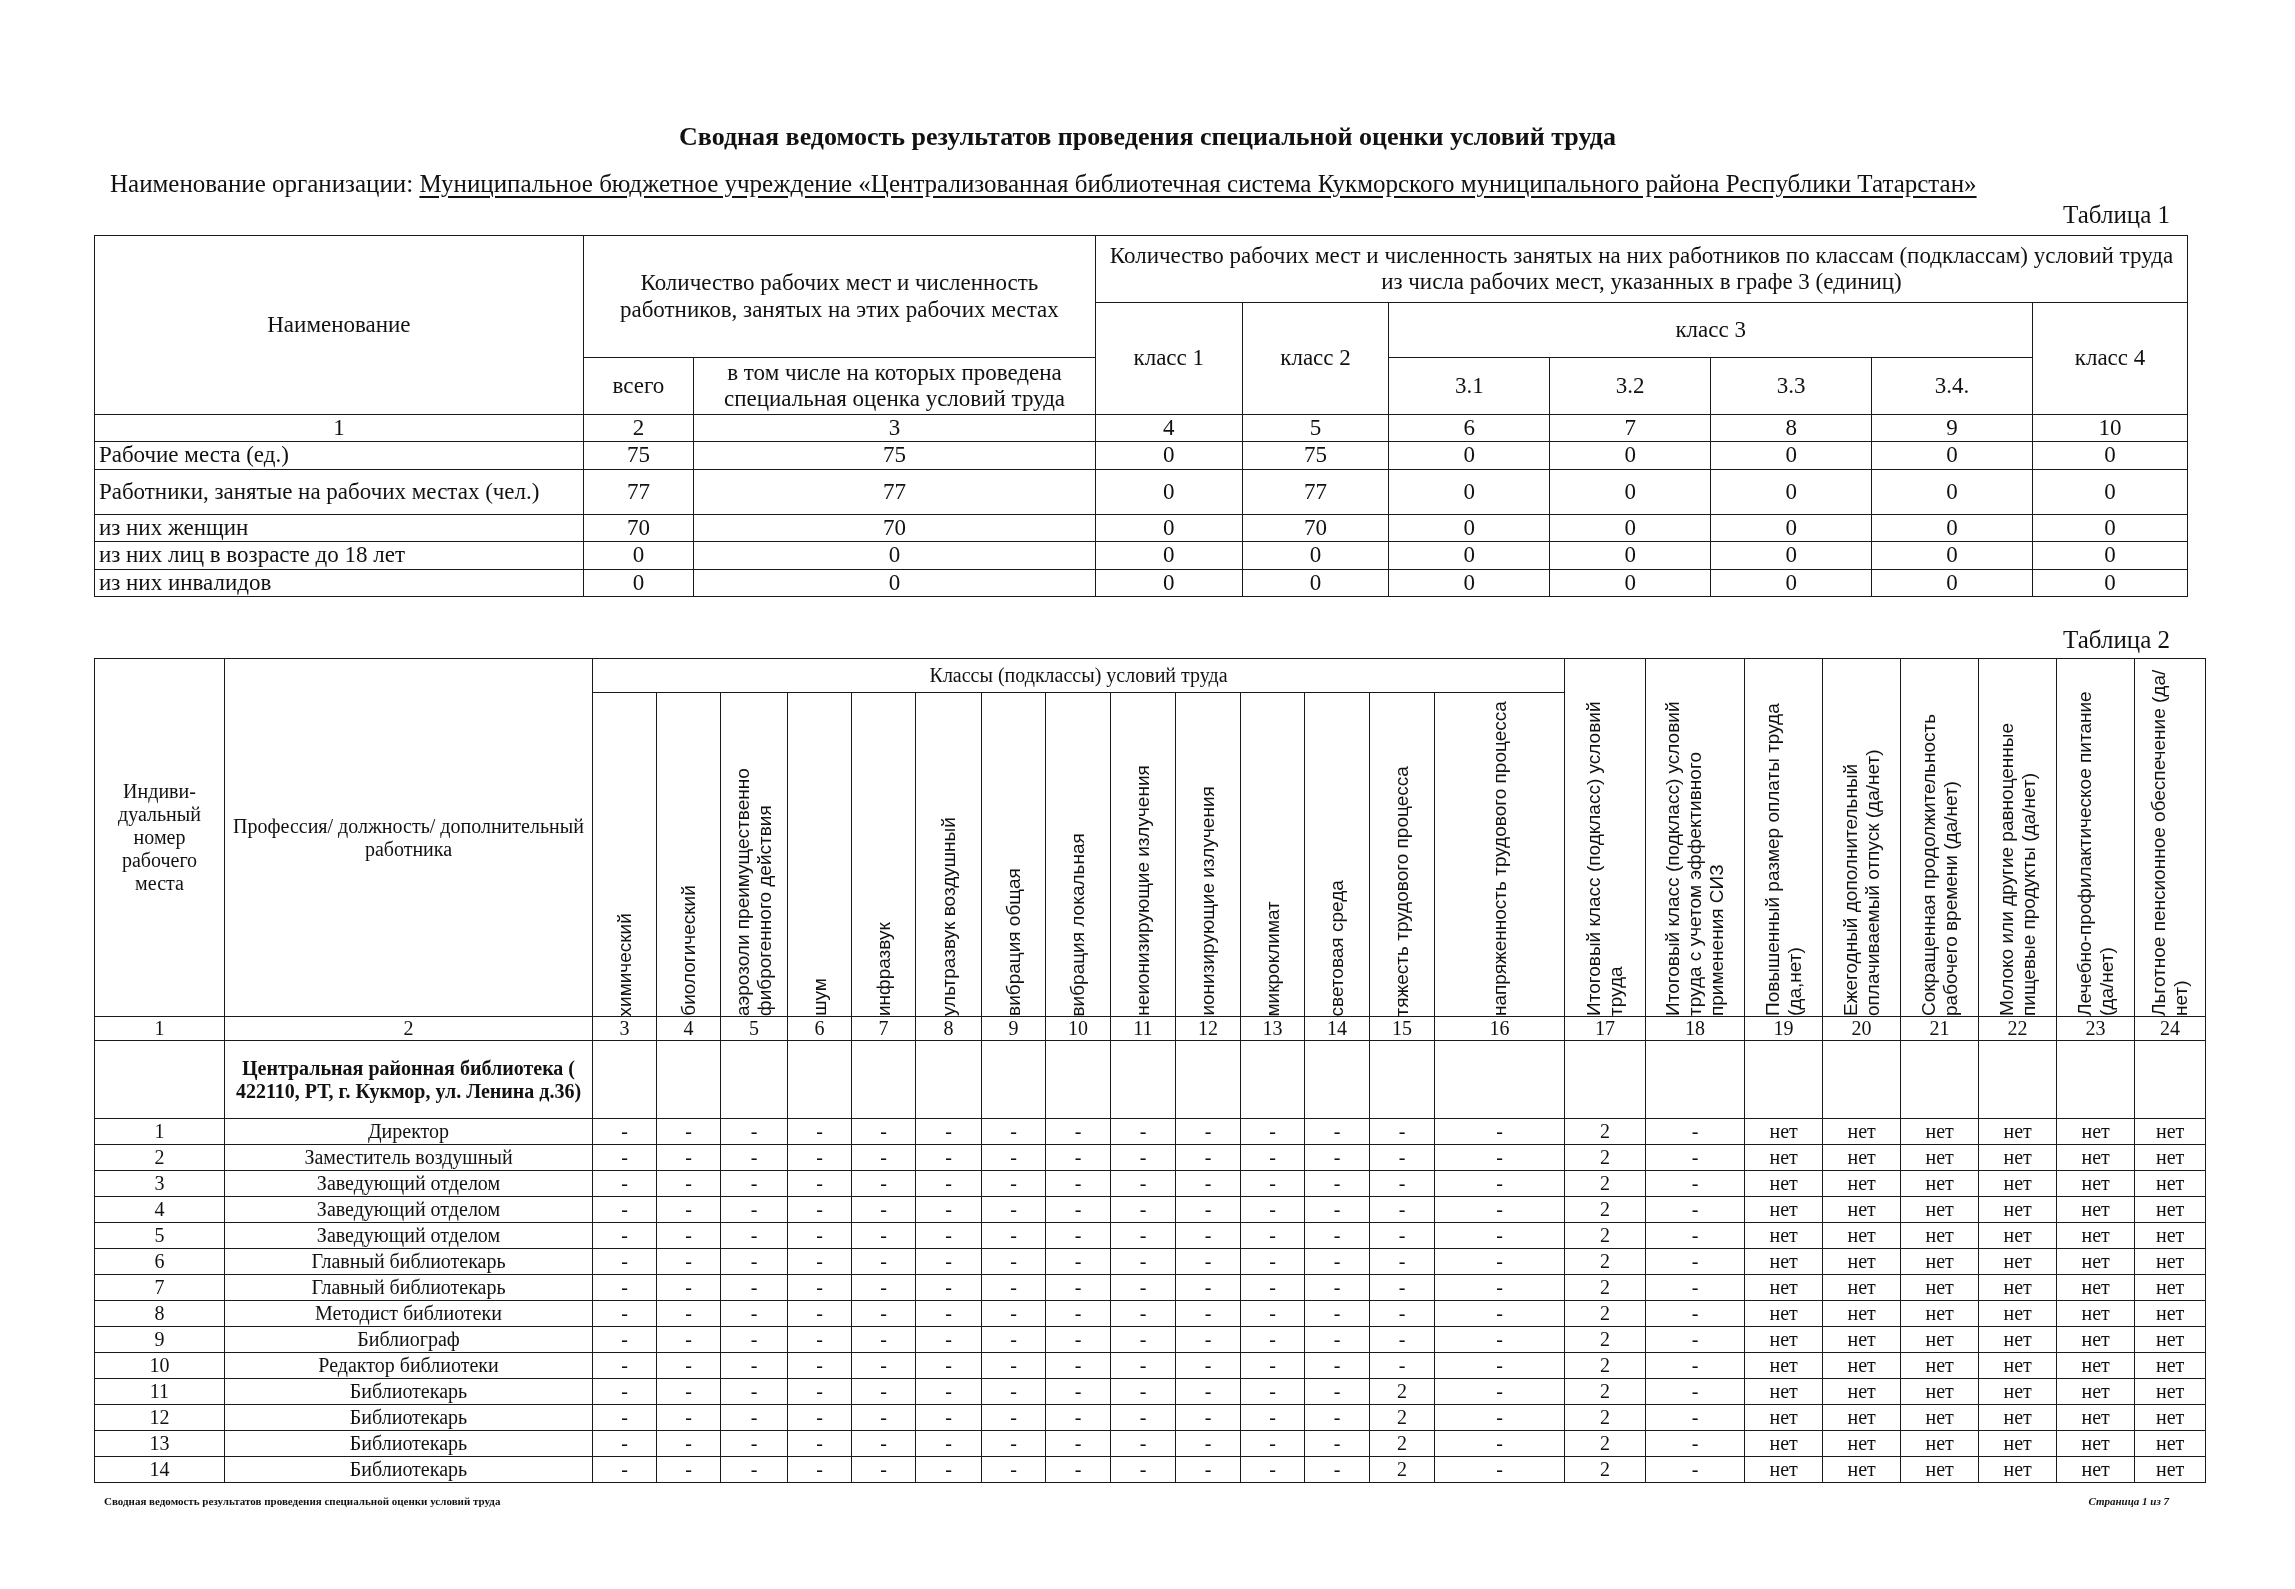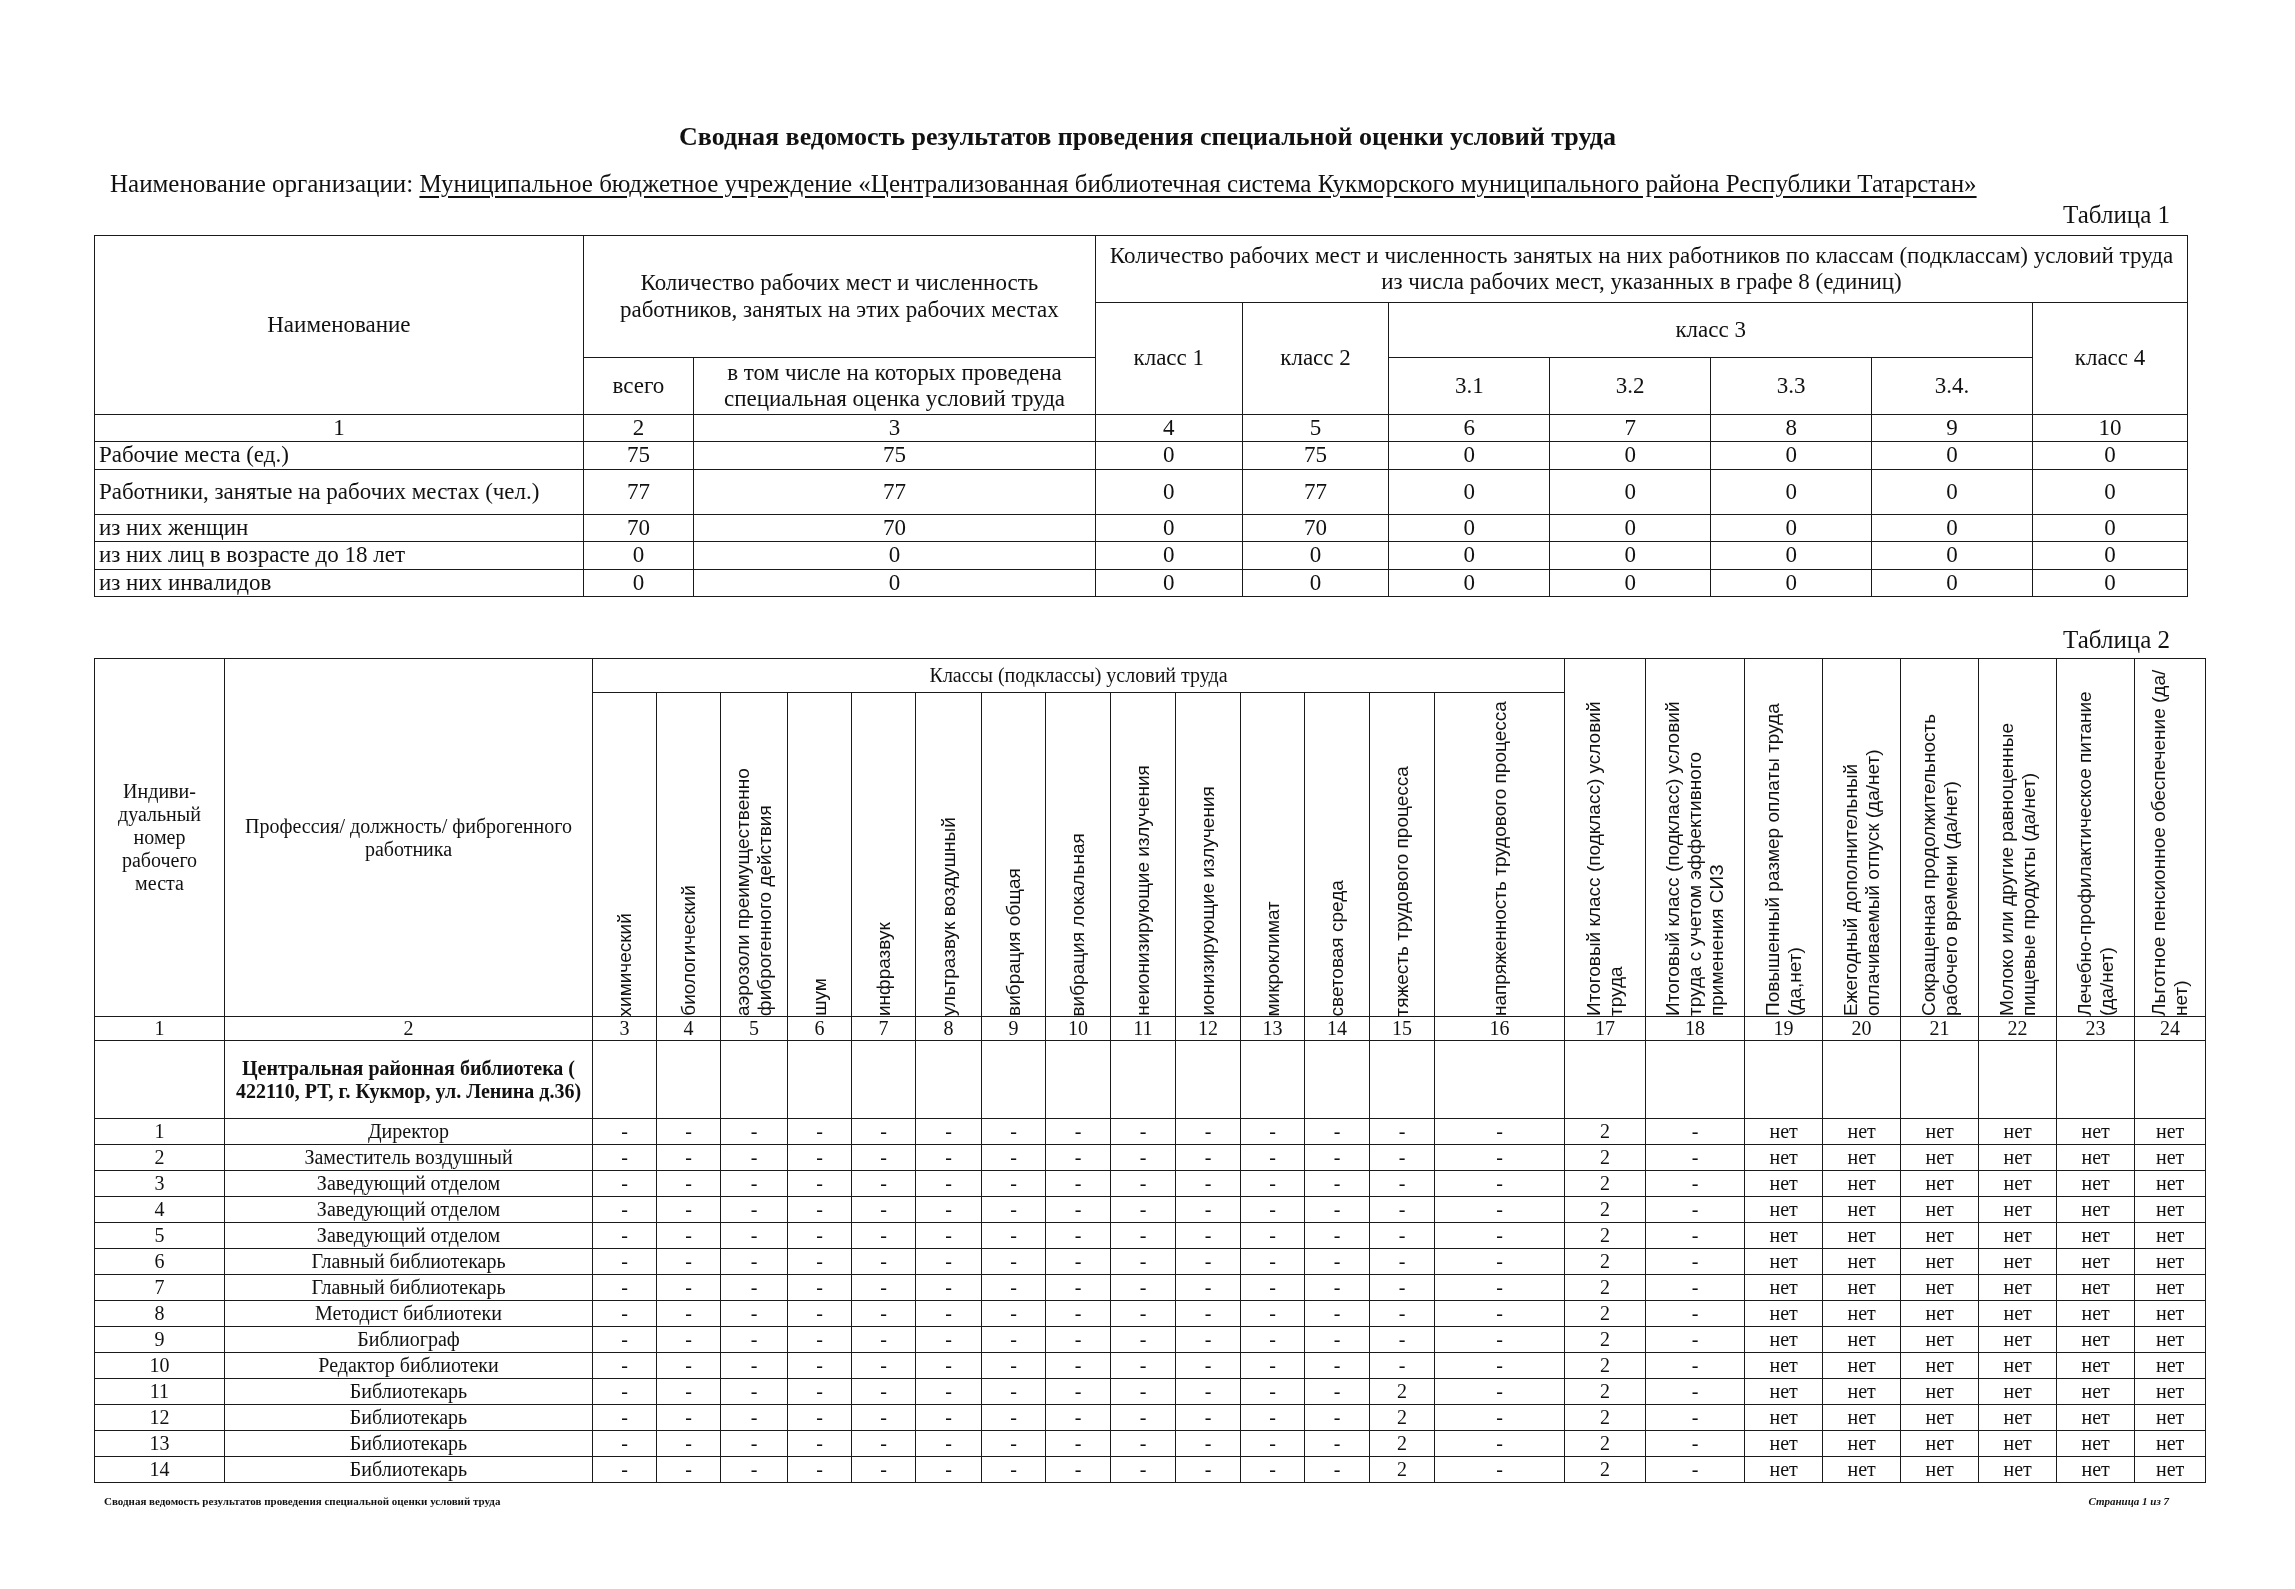"Количество рабочих мест и численность занятых" td { text: 8 -> 3 }
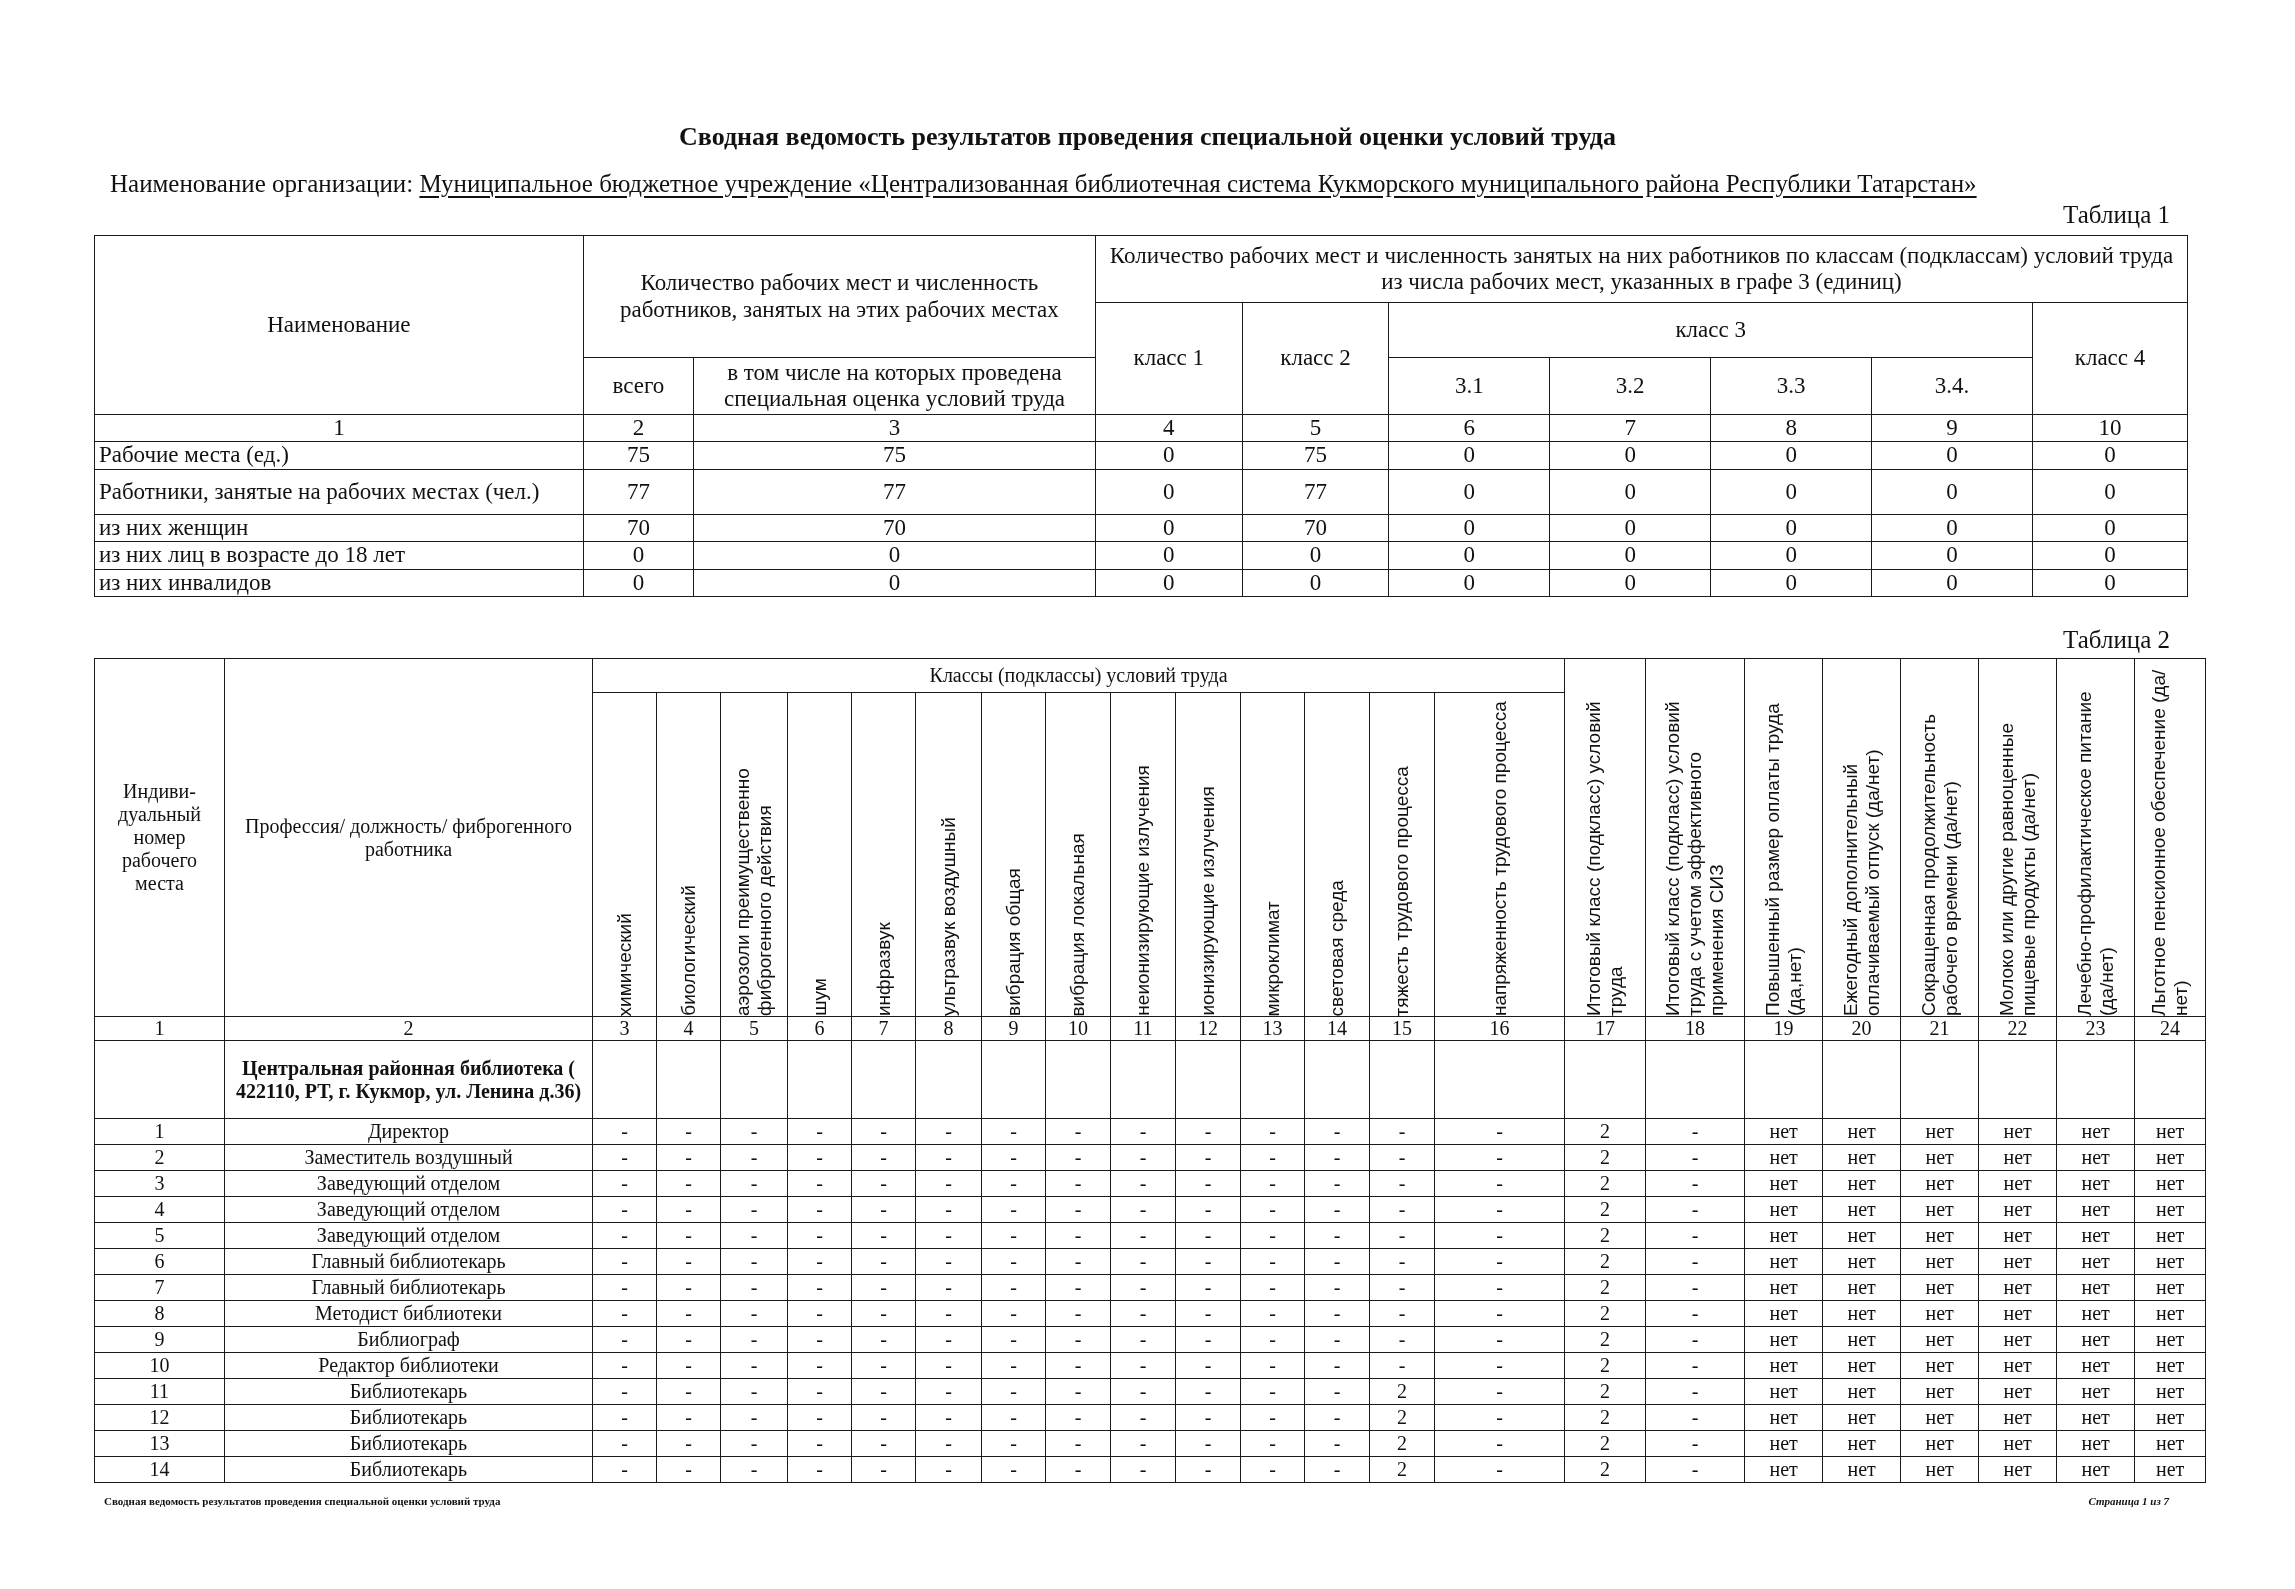"Профессия/ должность/ фиброгенного" td { text: фиброгенного -> дополнительный }
